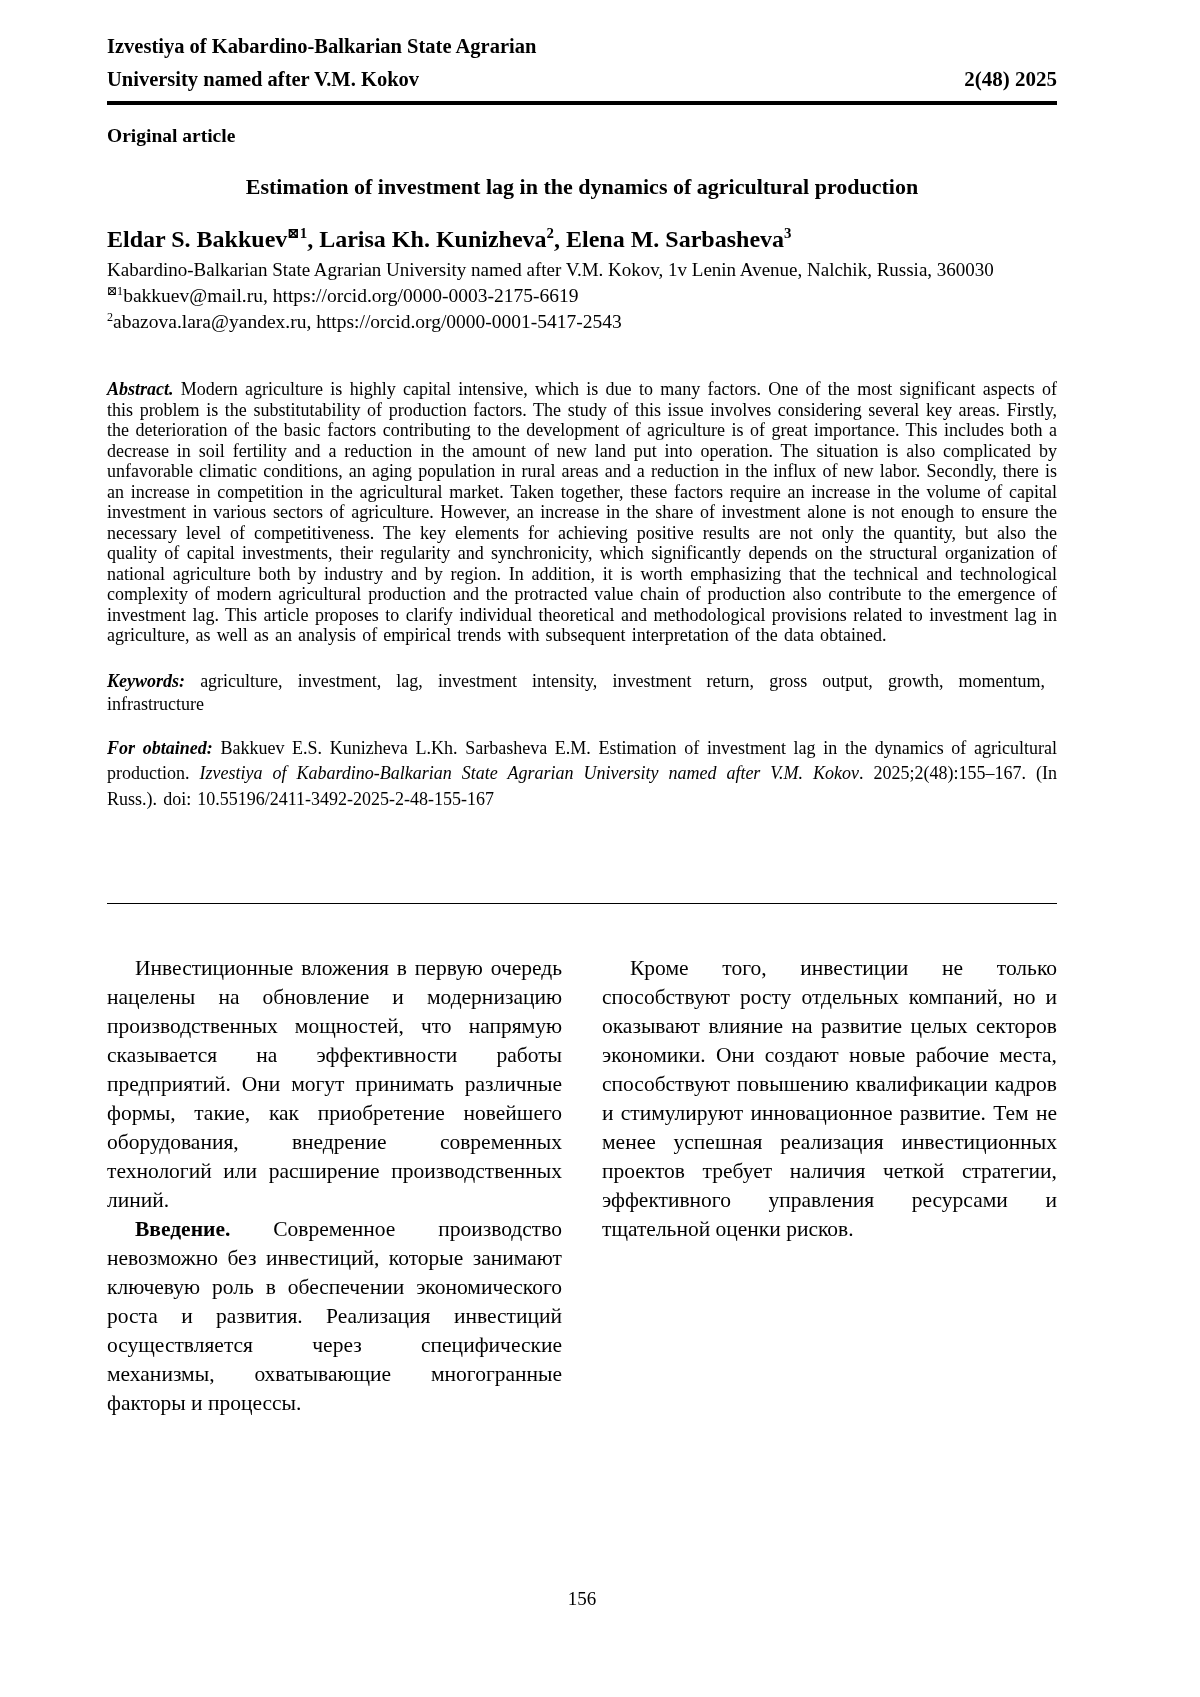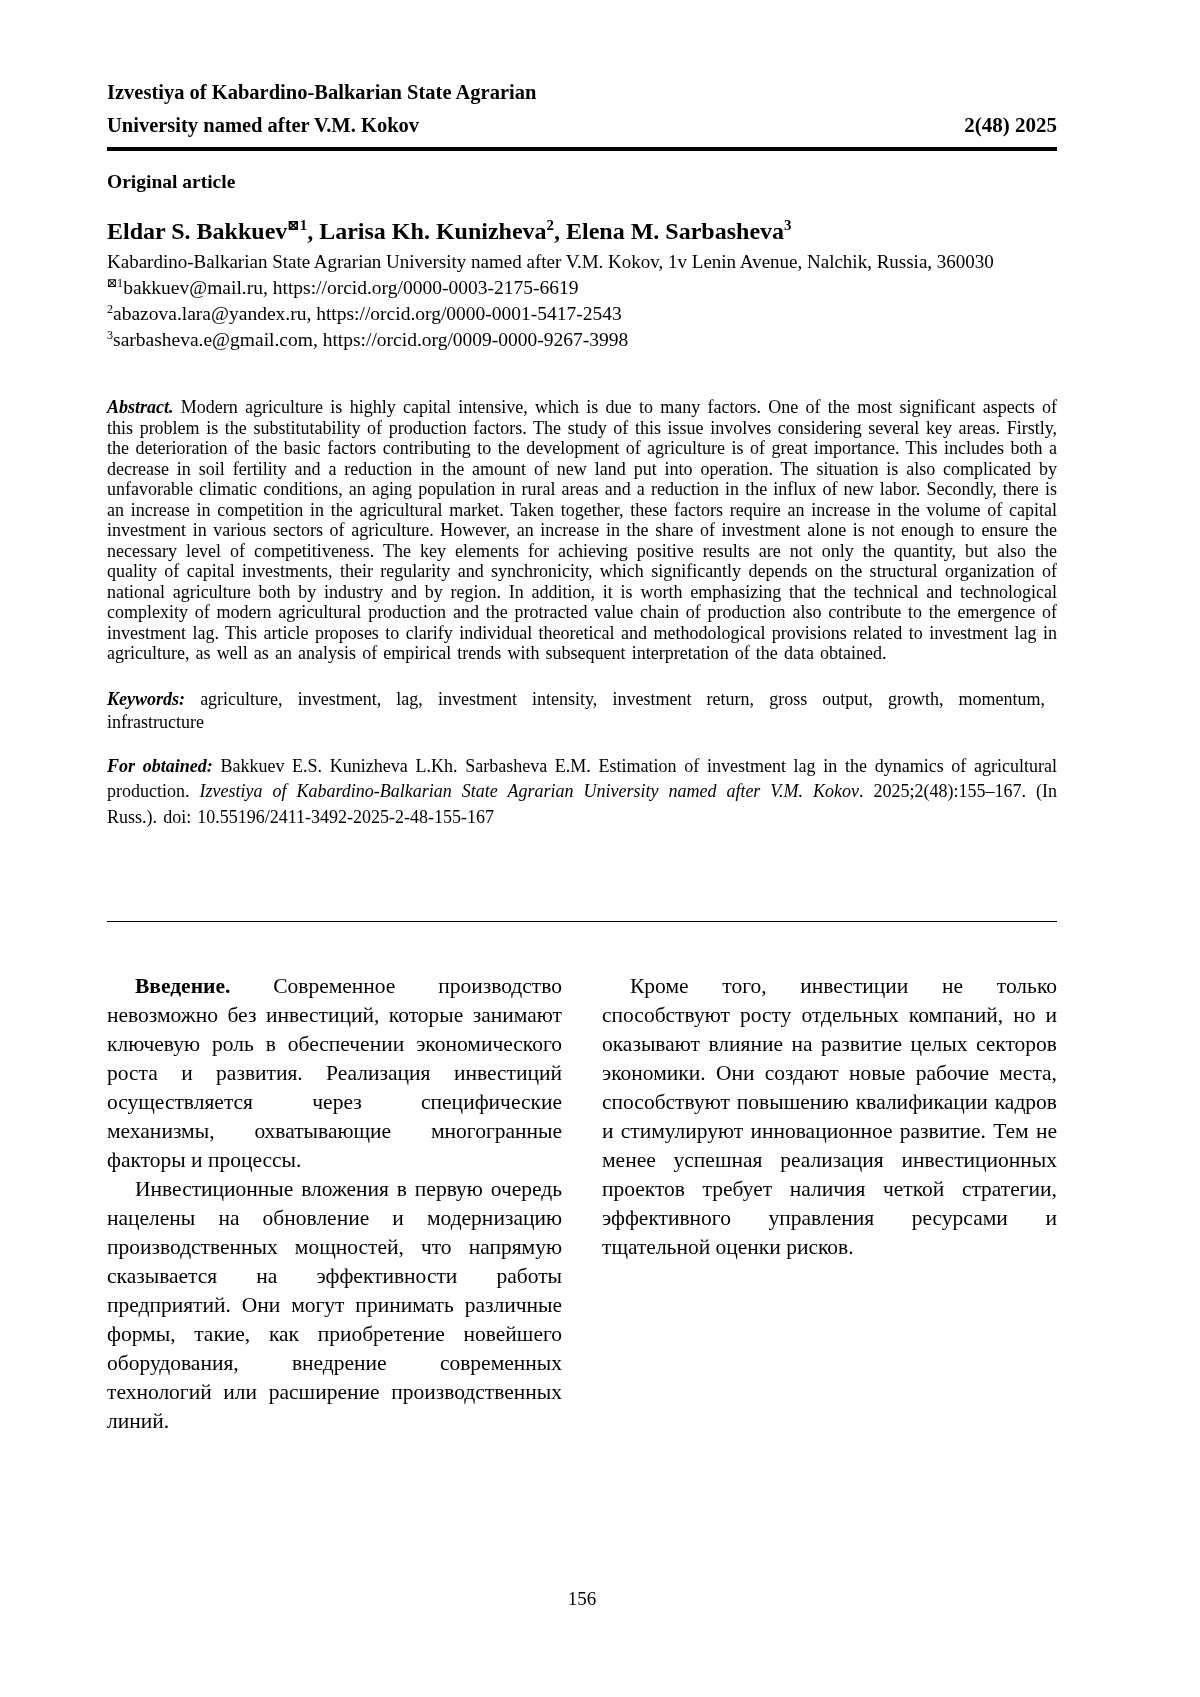"Izvestiya of Kabardino-Balkarian State Agrarian" .header-row { padding-top: 76px -> 30px }
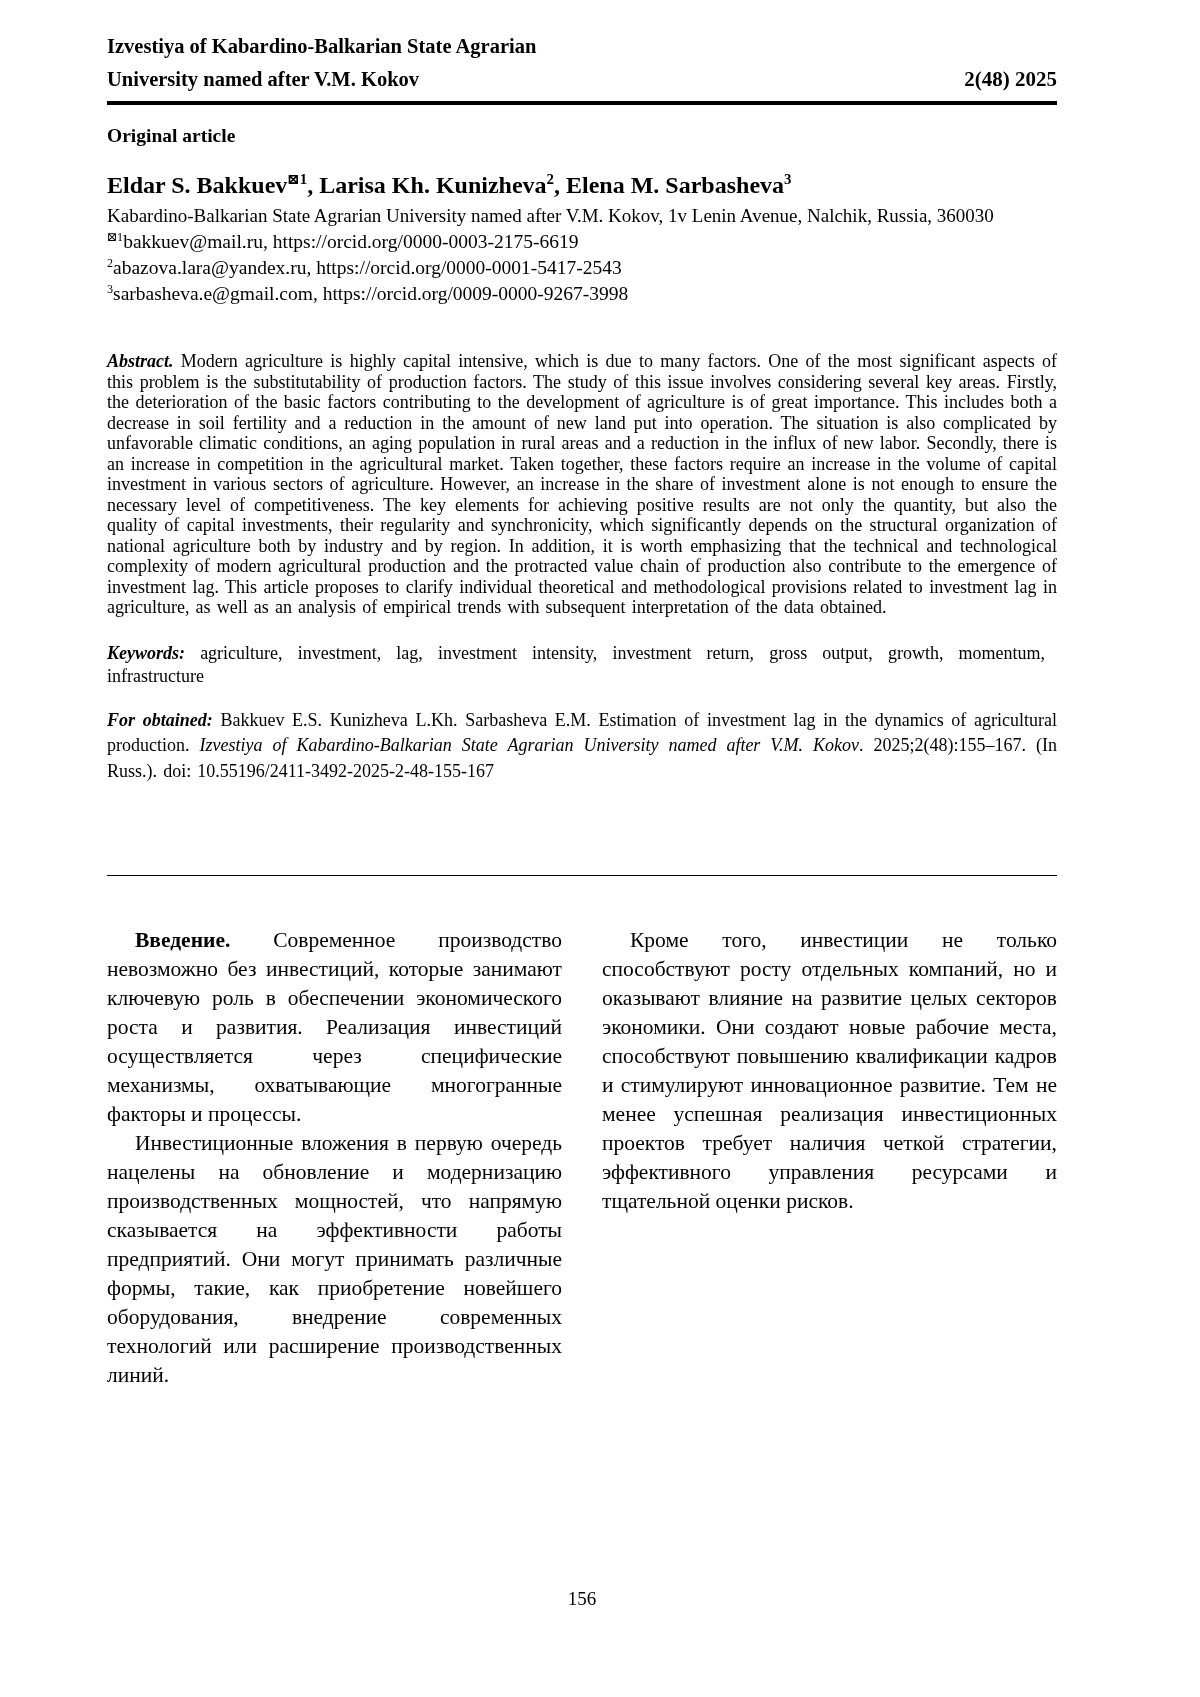"Estimation of investment lag in" h1.title { html: none -> <h1>Estimation of investment lag in the dynamics of agricultural production</h1> }
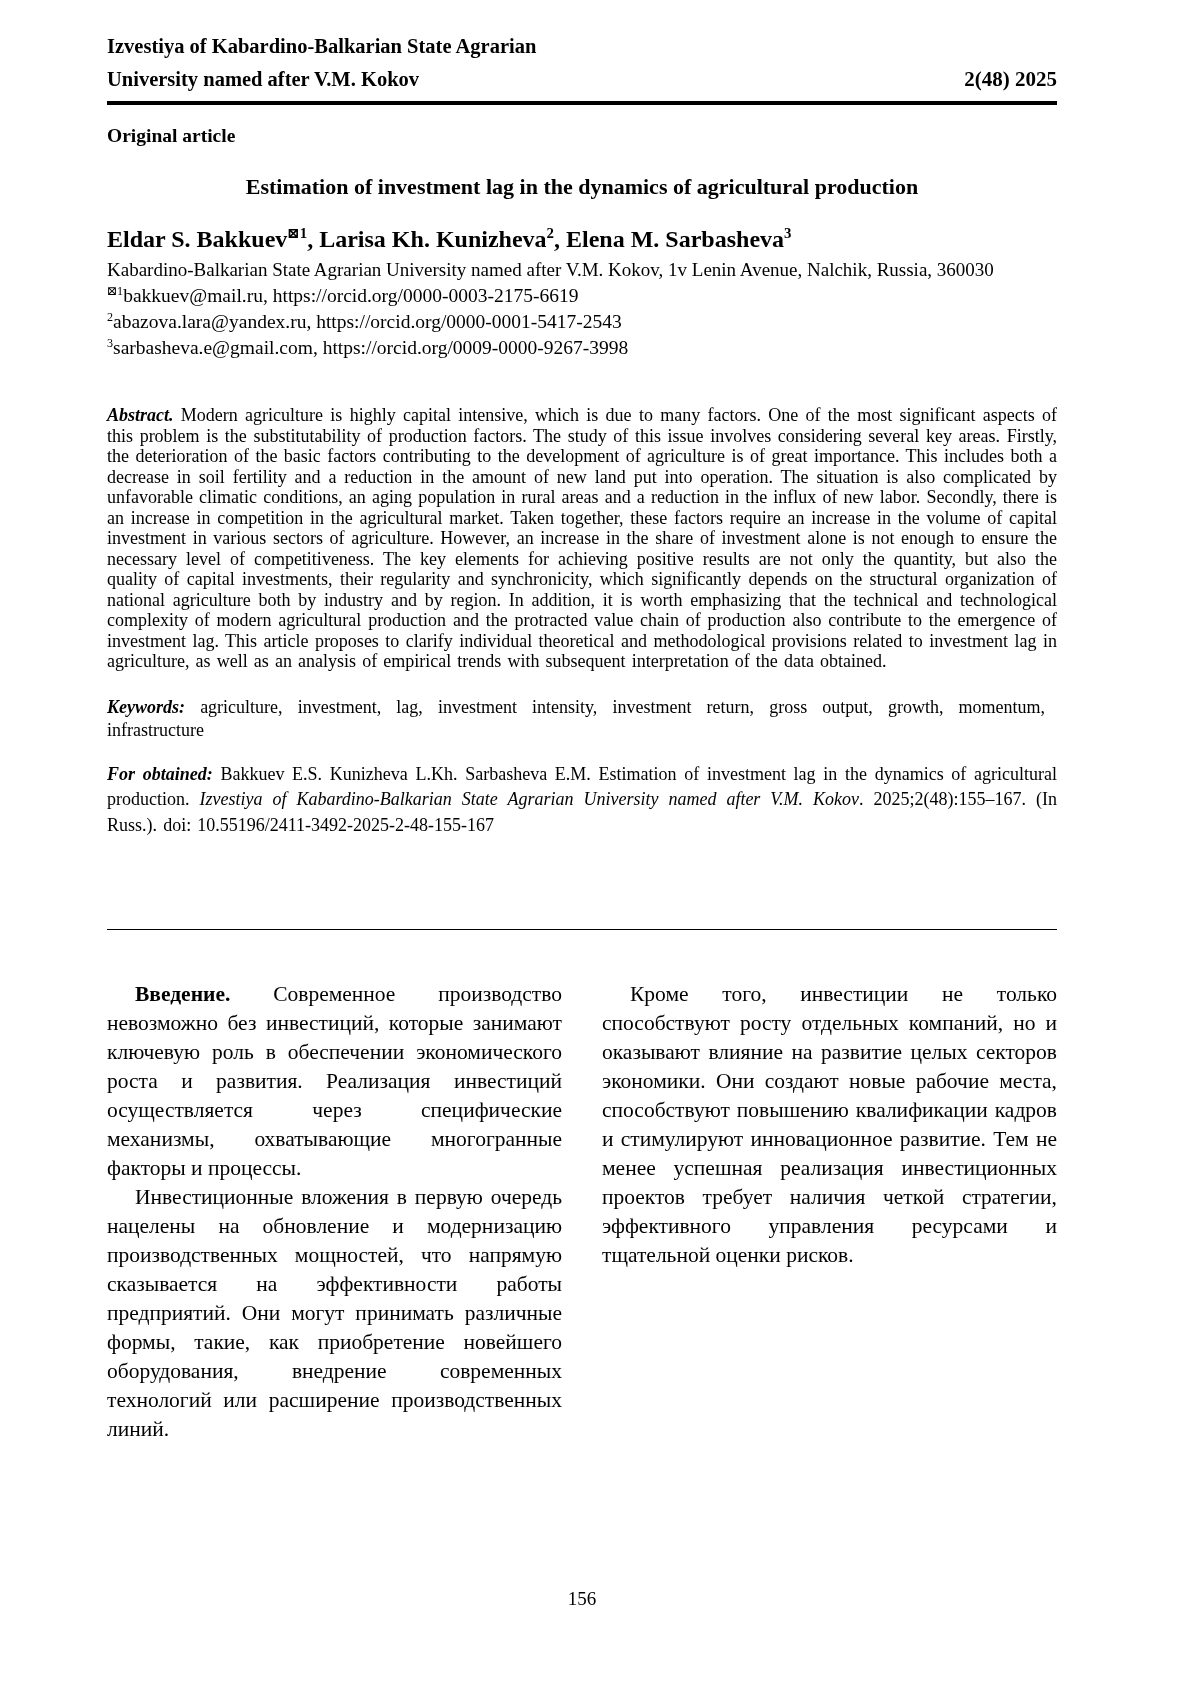"3sarbasheva.e@gmail.com," div { html: <div><sup>3</sup>sarbasheva.e@gmail.com, https://orcid.org/0009-0000-9267-3998</div> -> none }
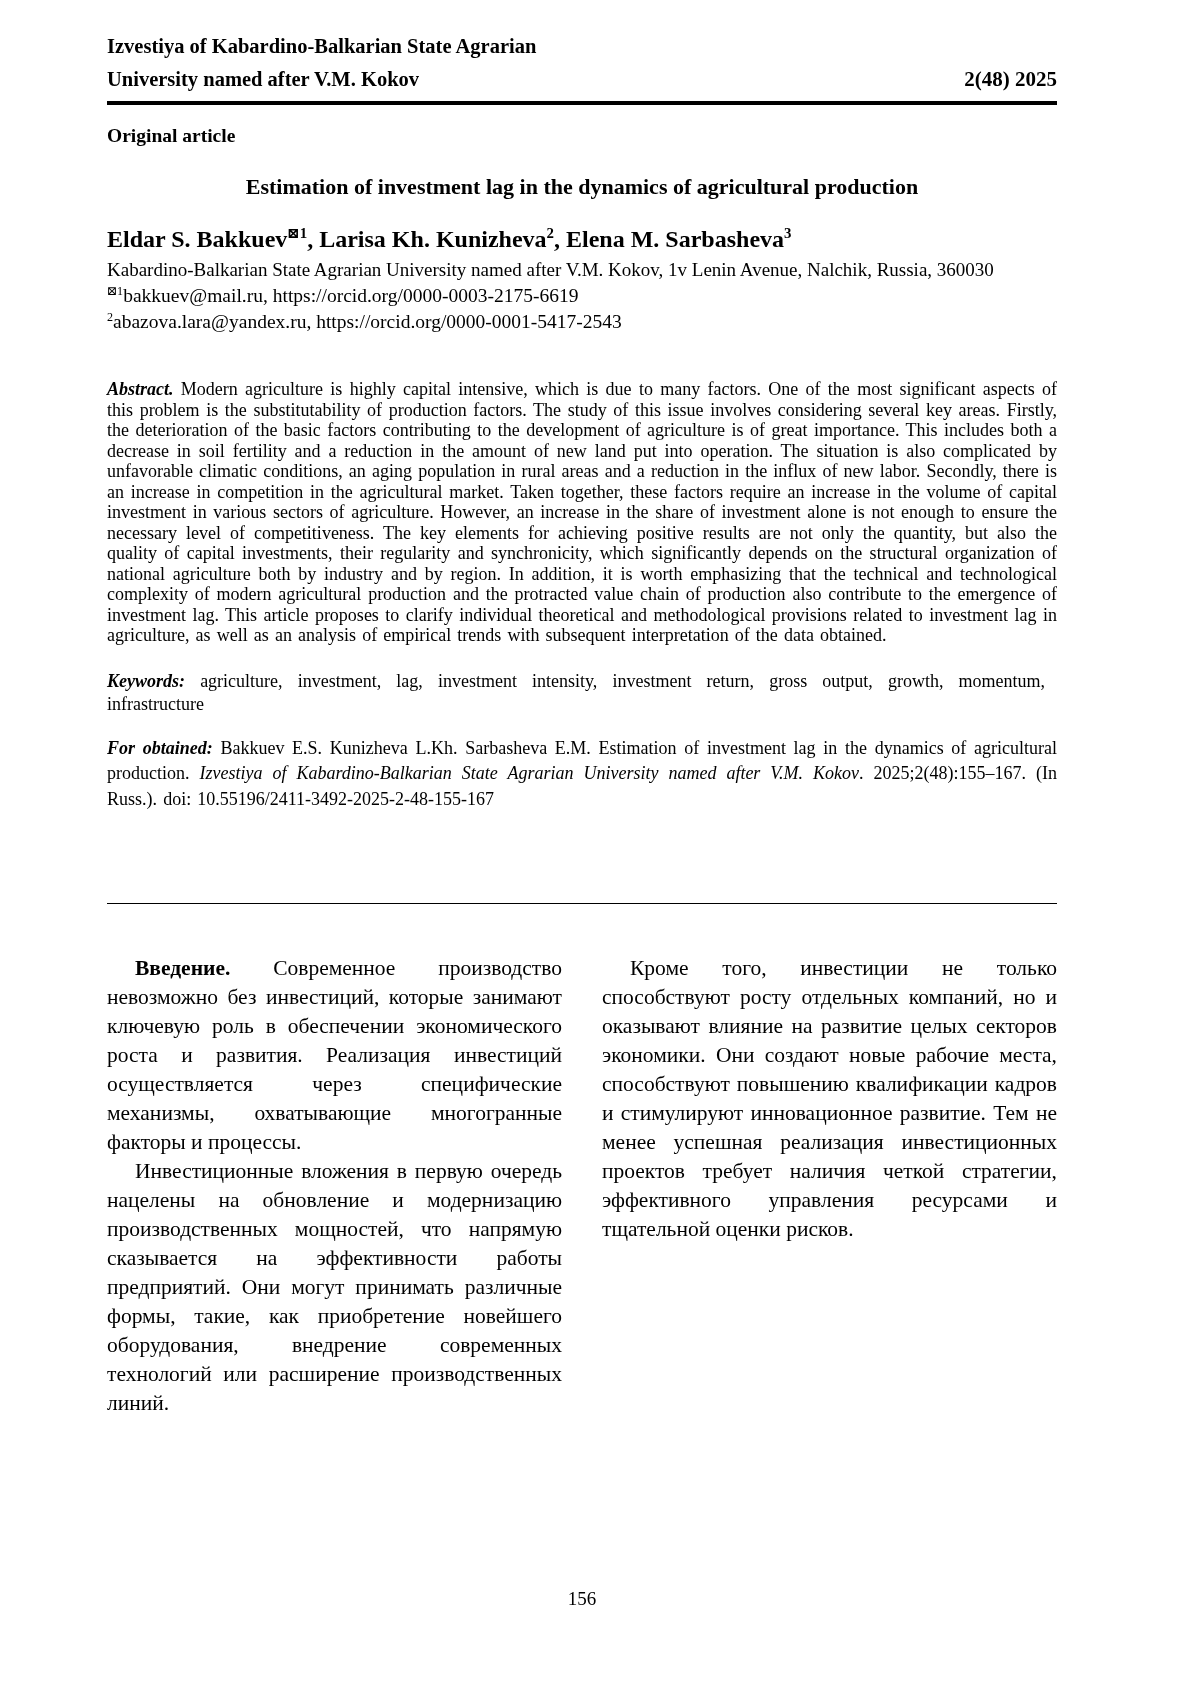"Введение. Современное производство" p { order: before "Инвестиционные вложения в первую очередь" -> after "Инвестиционные вложения в первую очередь" }
